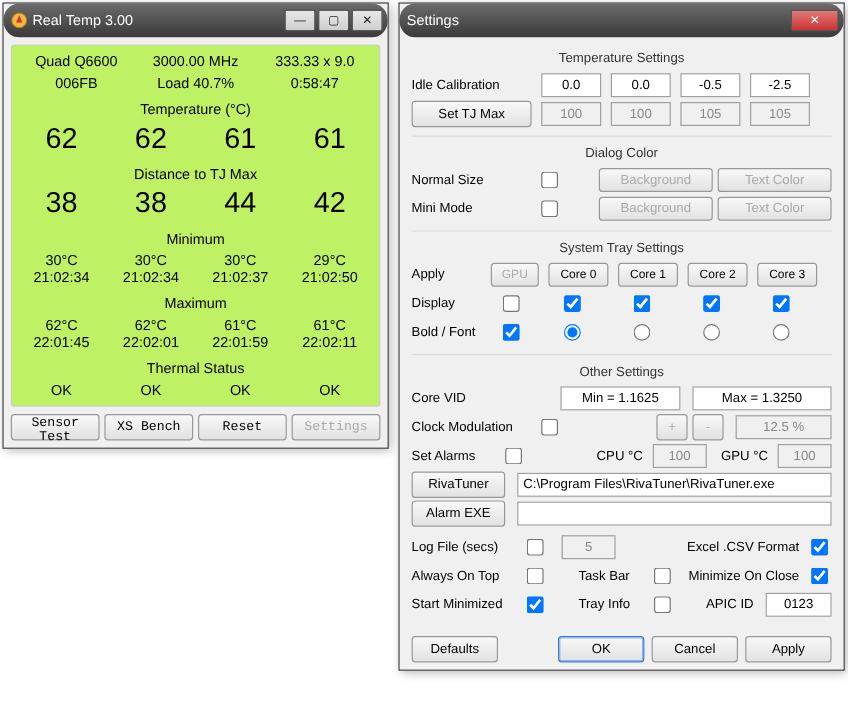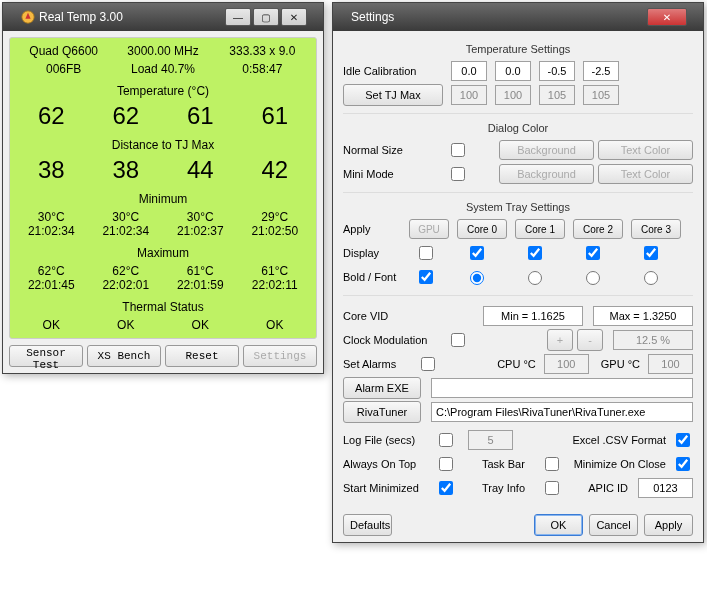"Real Temp 3.00" .titlebar { border-radius: none -> 13px; padding: 0 16px -> 0 4px }
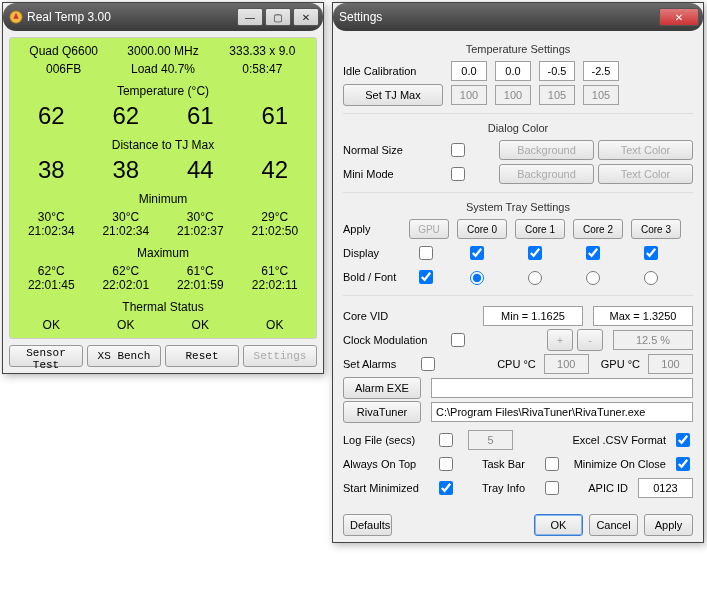"0.0" .cal-input { width: 36px -> 50px }
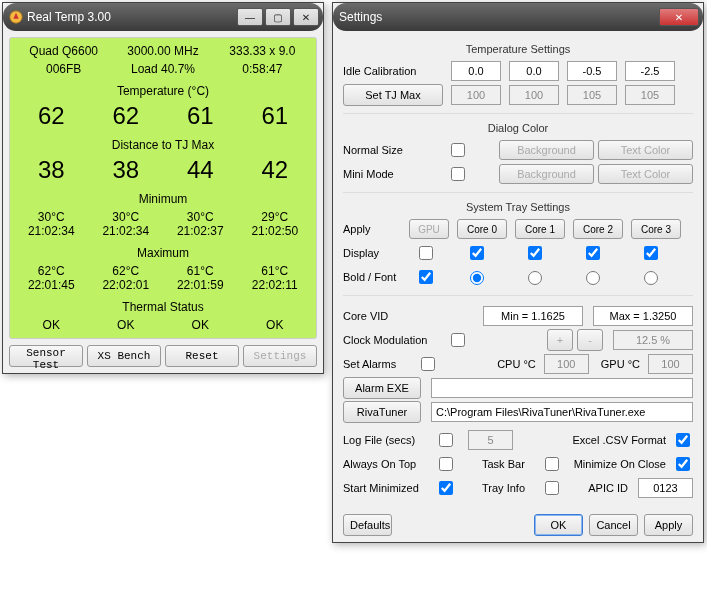"Other Settings" div.group-title { html: none -> <div>Other Settings</div> }
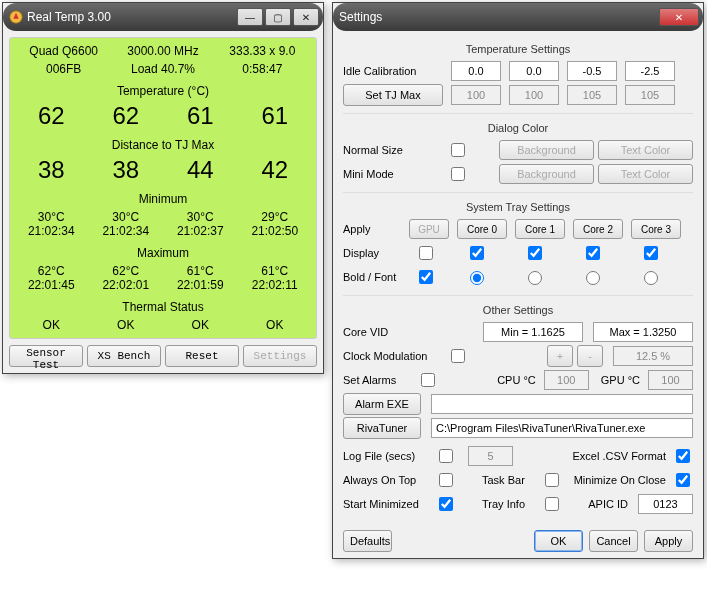"Max = 1.3250" input.ro-input { width: 100px -> 116px }
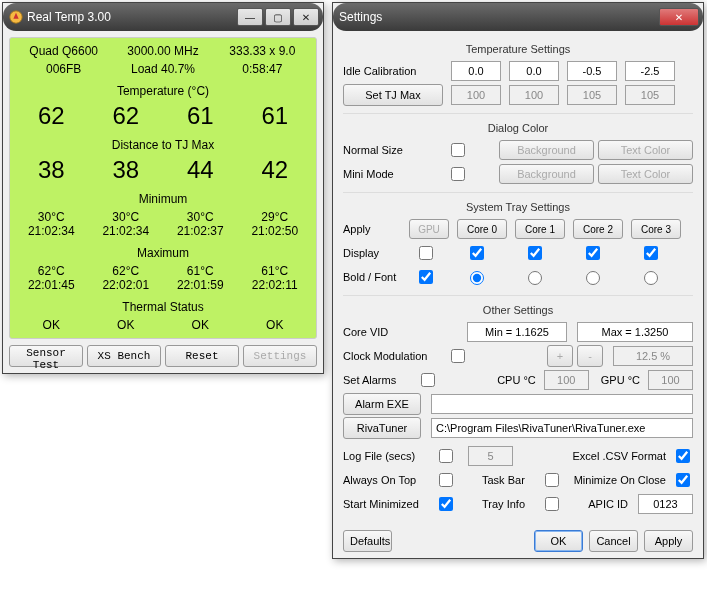"Alarm EXE" div.srow { order: before "RivaTuner" -> after "RivaTuner" }
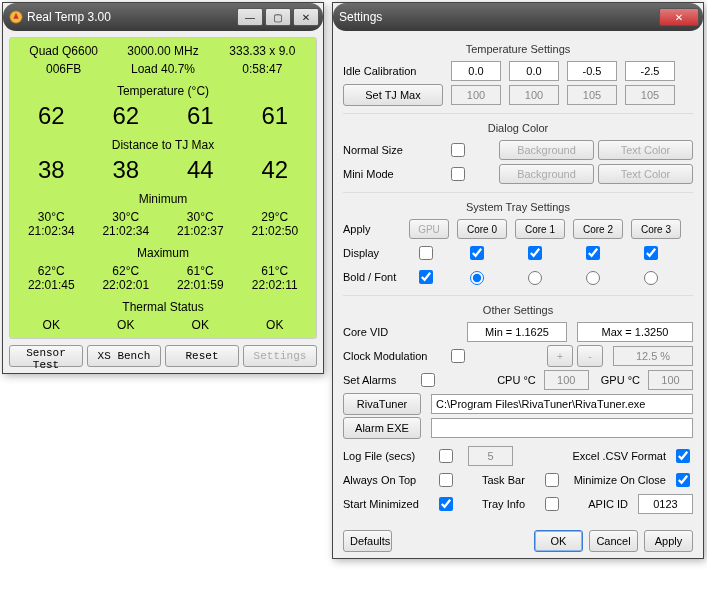"Defaults" .bottom-btns .btn2 { width: 49px -> 72px }
